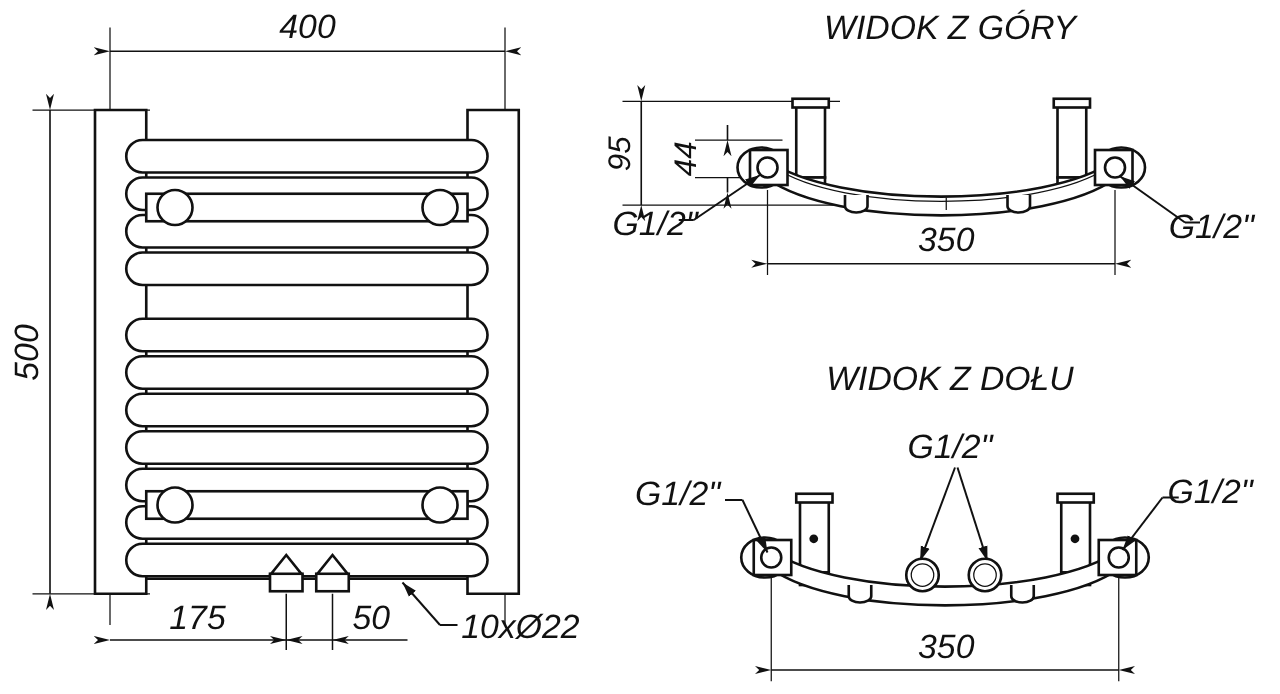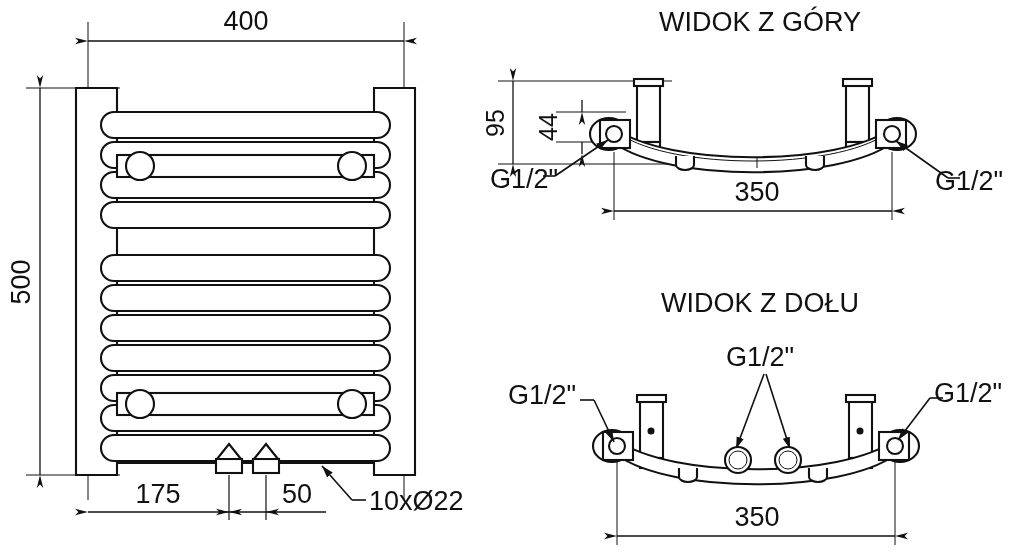"400" #stage { font-style: none -> italic }
